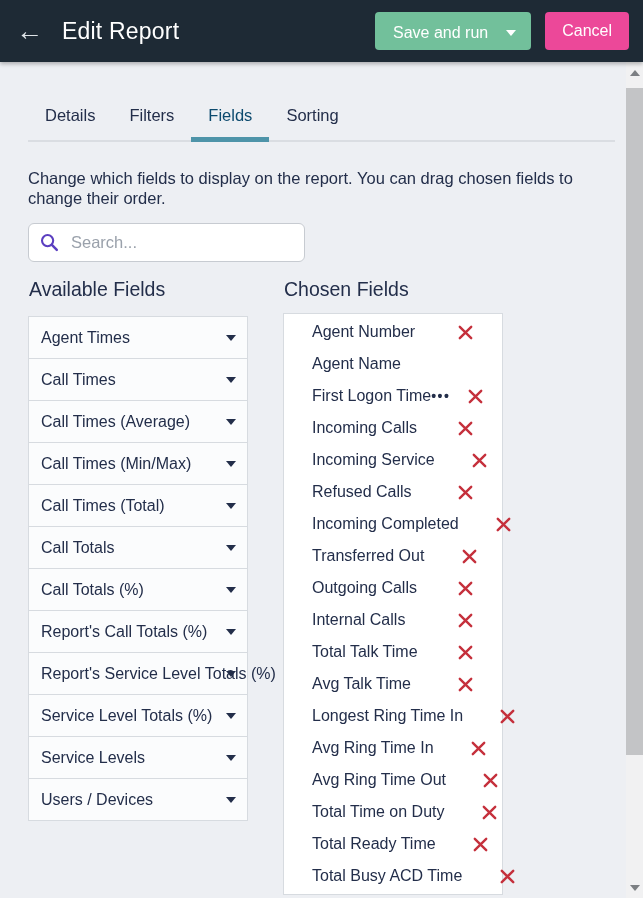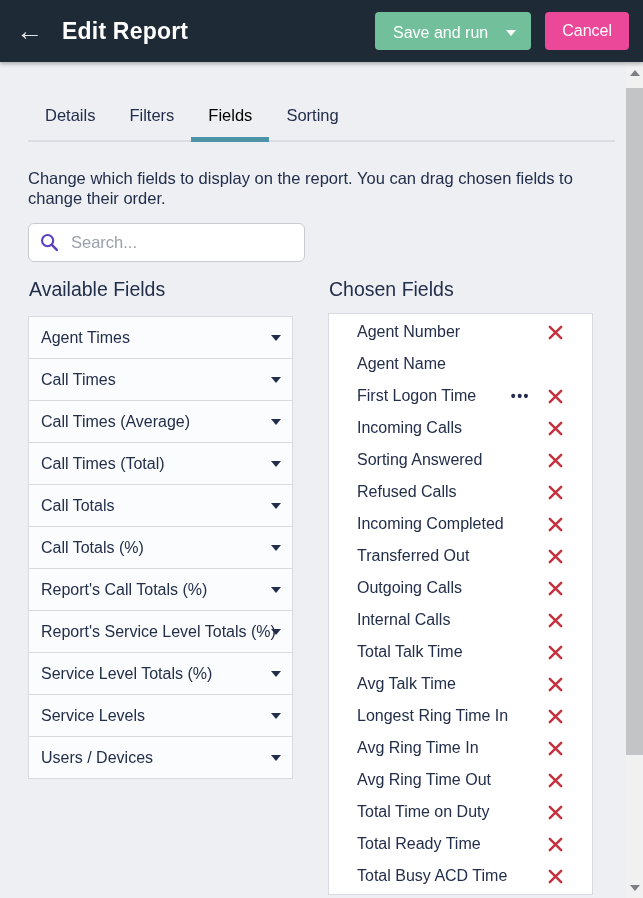"Edit Report" .title { font-weight: 700 -> 400 }
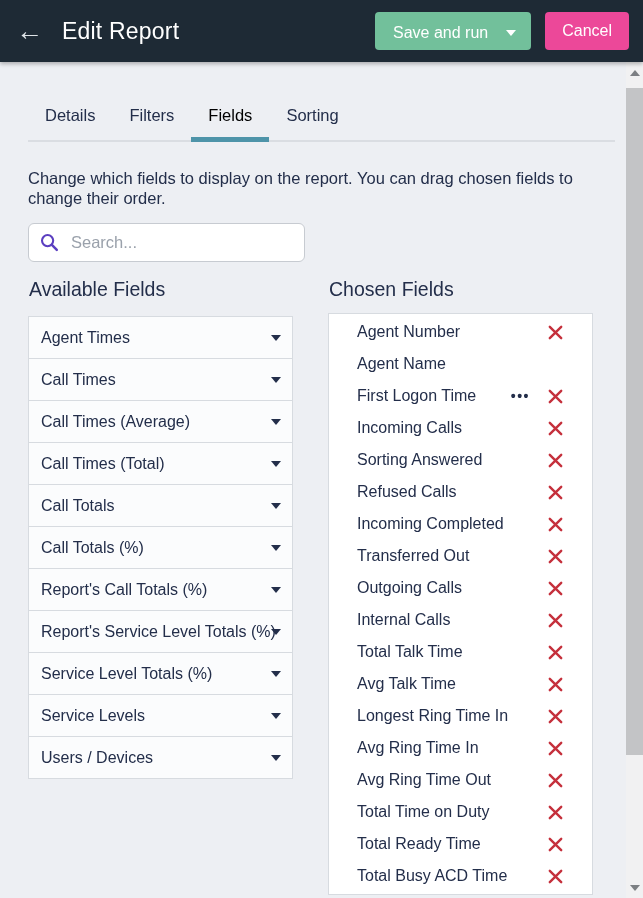"Fields" .tab.active { color: #000000 -> #0c4a6e }
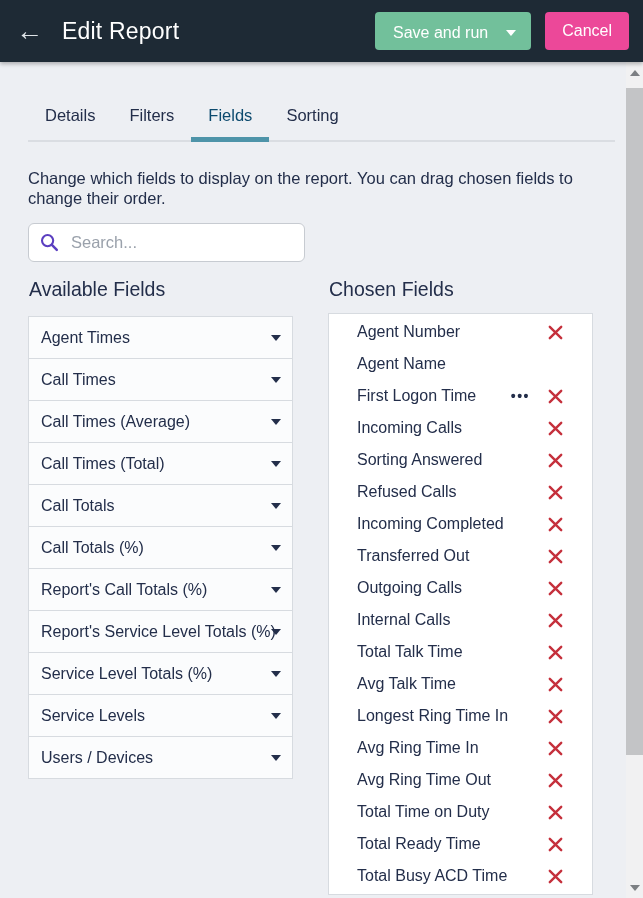"Available Fields" .col { width: 265px -> 220px }
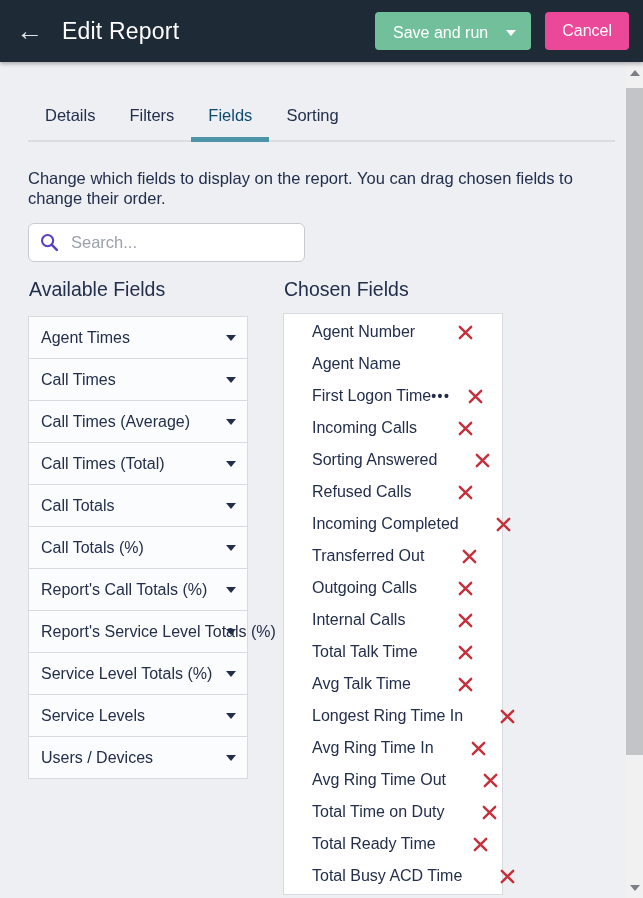"Call Times (Min/Max)" div.acc-item { html: none -> <div> <span>Call Times (Min/Max)</span> <span></span> </div> }
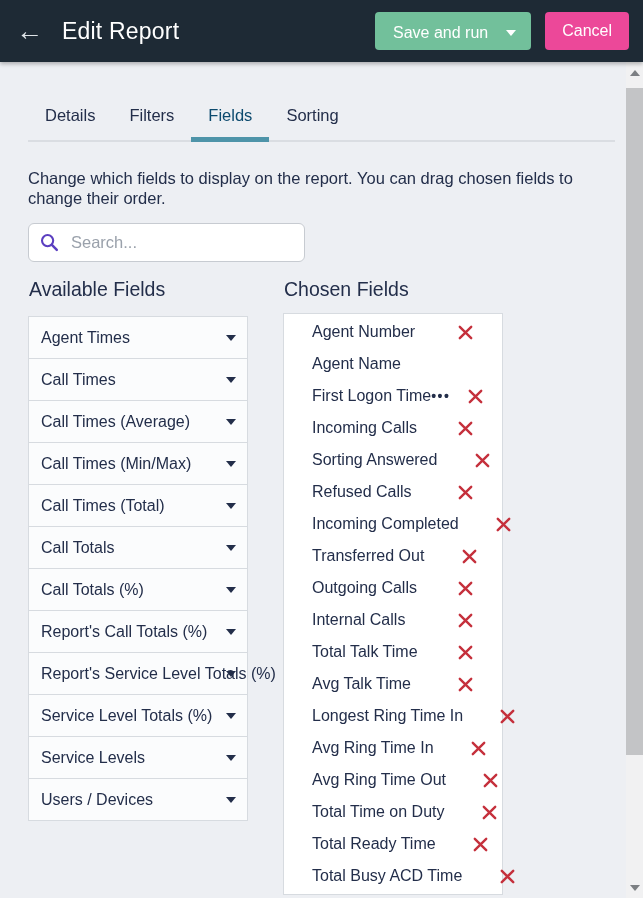"Sorting Answered" span.chosen-label { text: Sorting Answered -> Incoming Service }
